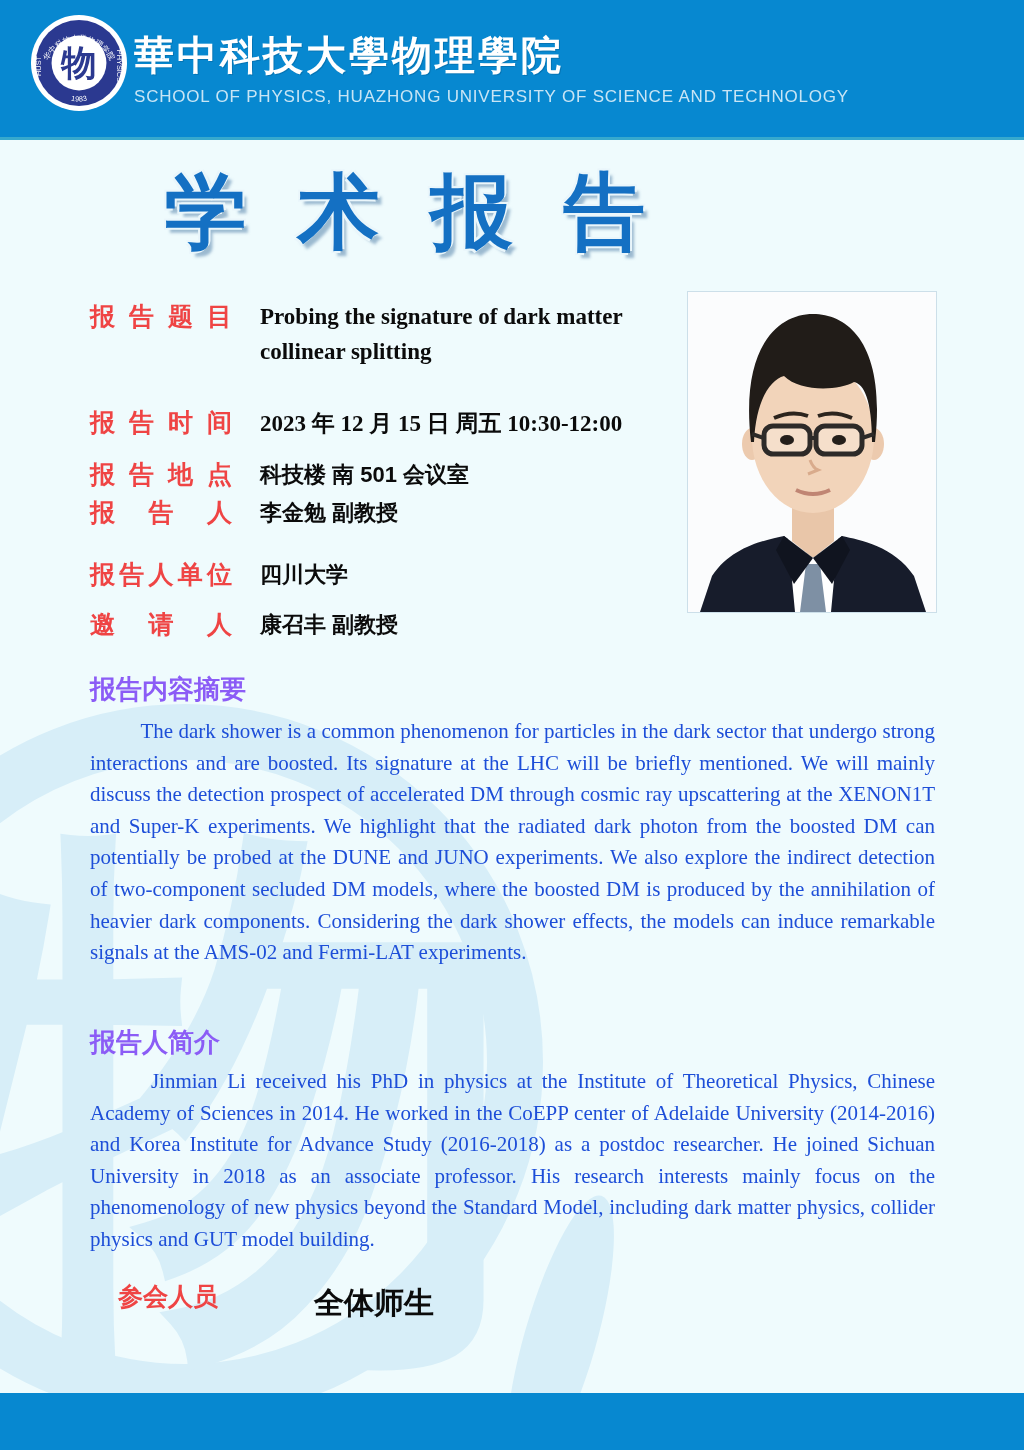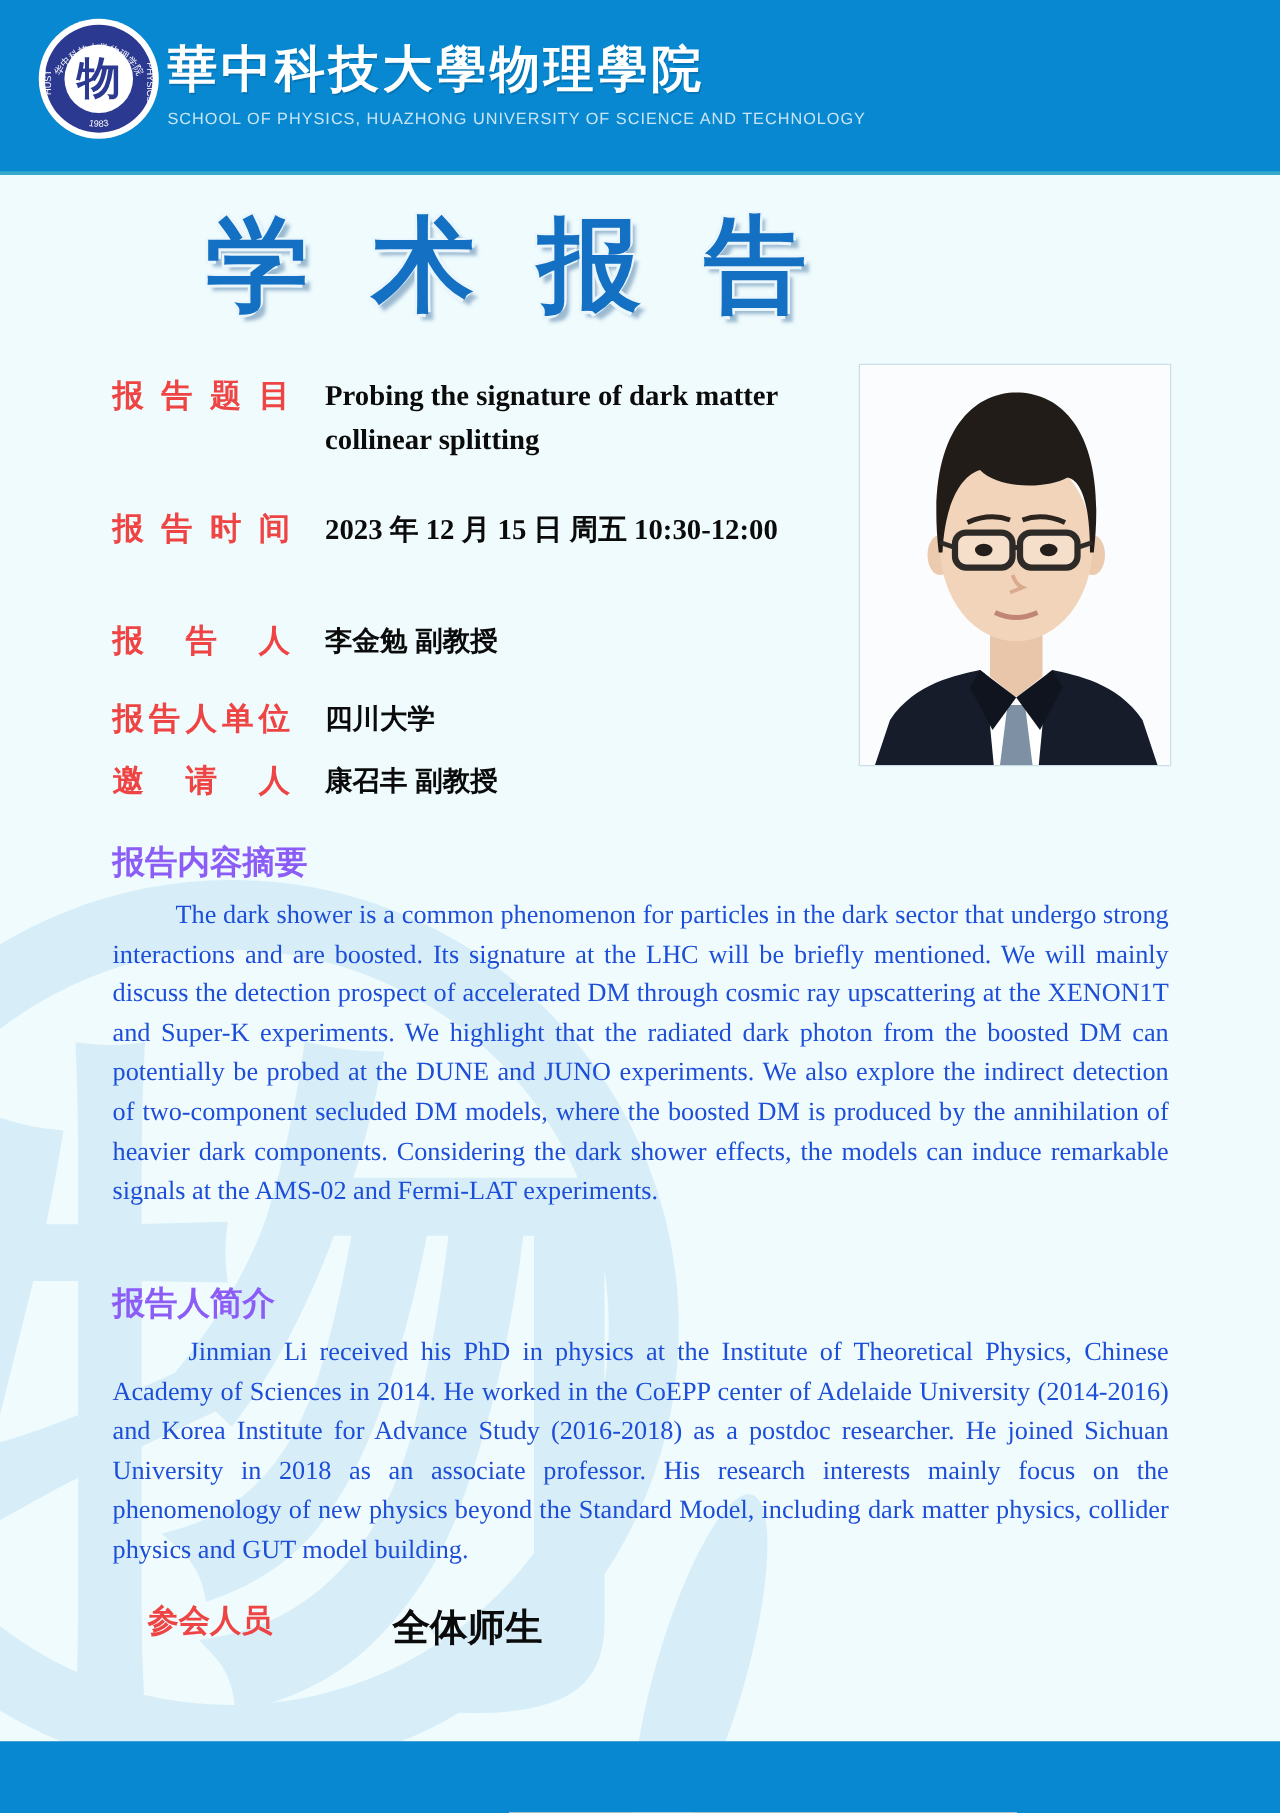"SCHOOL OF PHYSICS, HUAZHONG UNIVERSITY" .org-en { font-size: 13px -> 17px }
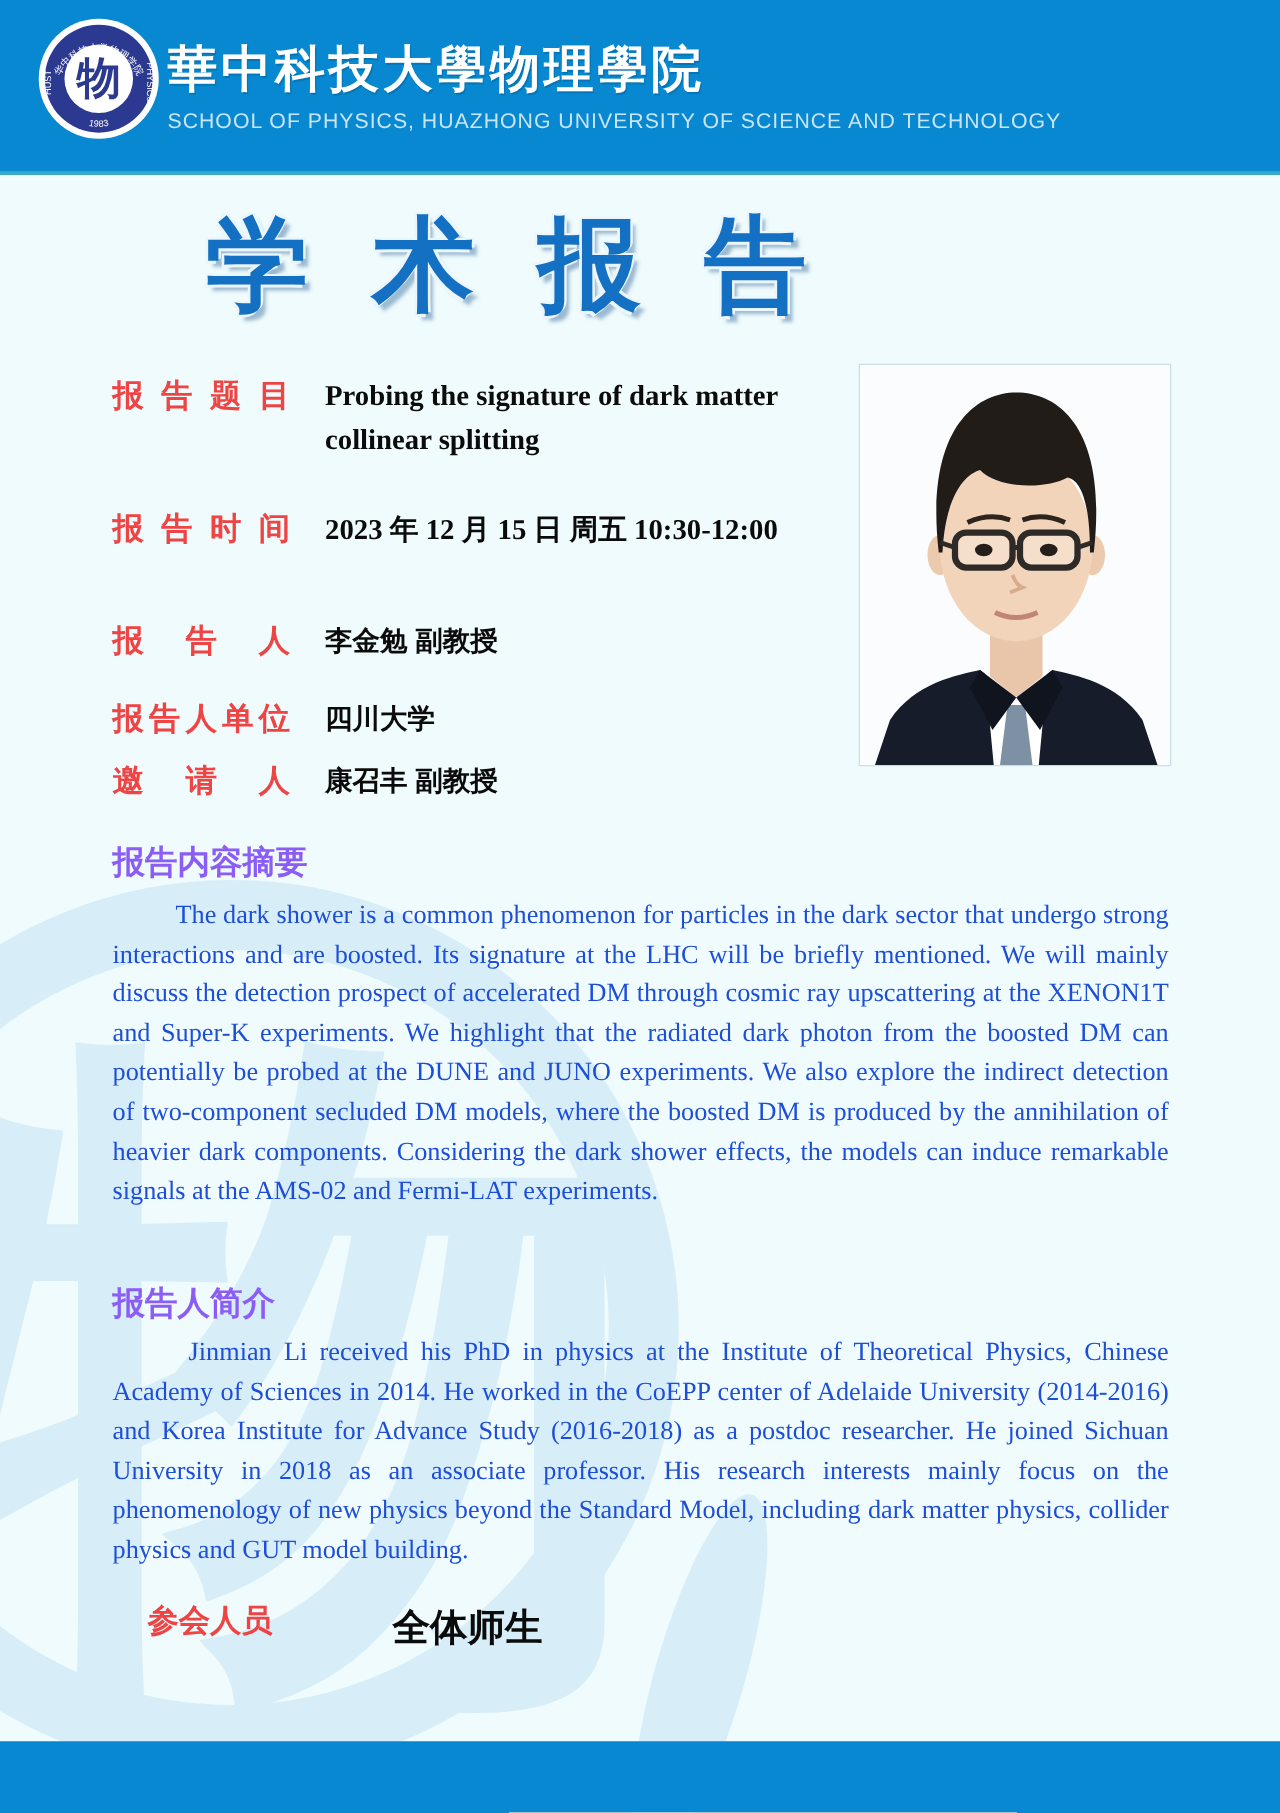"报告地点" div.info-row { html: none -> <div> <span>报告地点</span> <span>科技楼 南 501 会议室</span> </div> }
